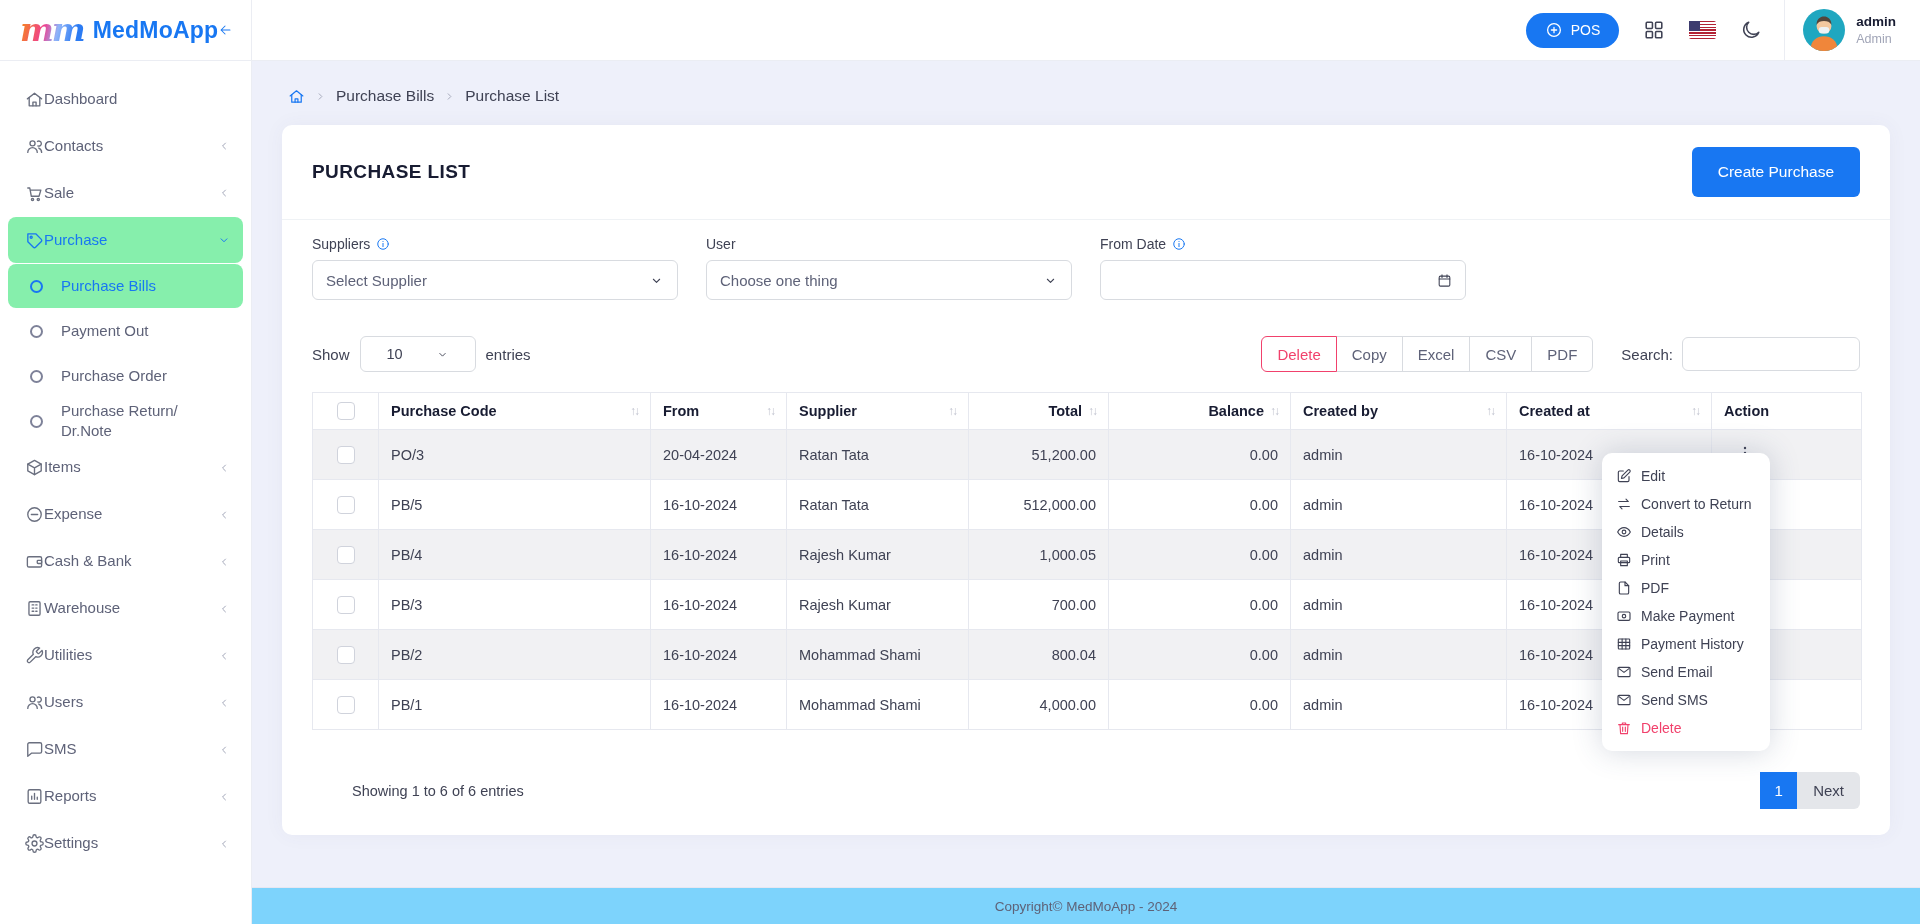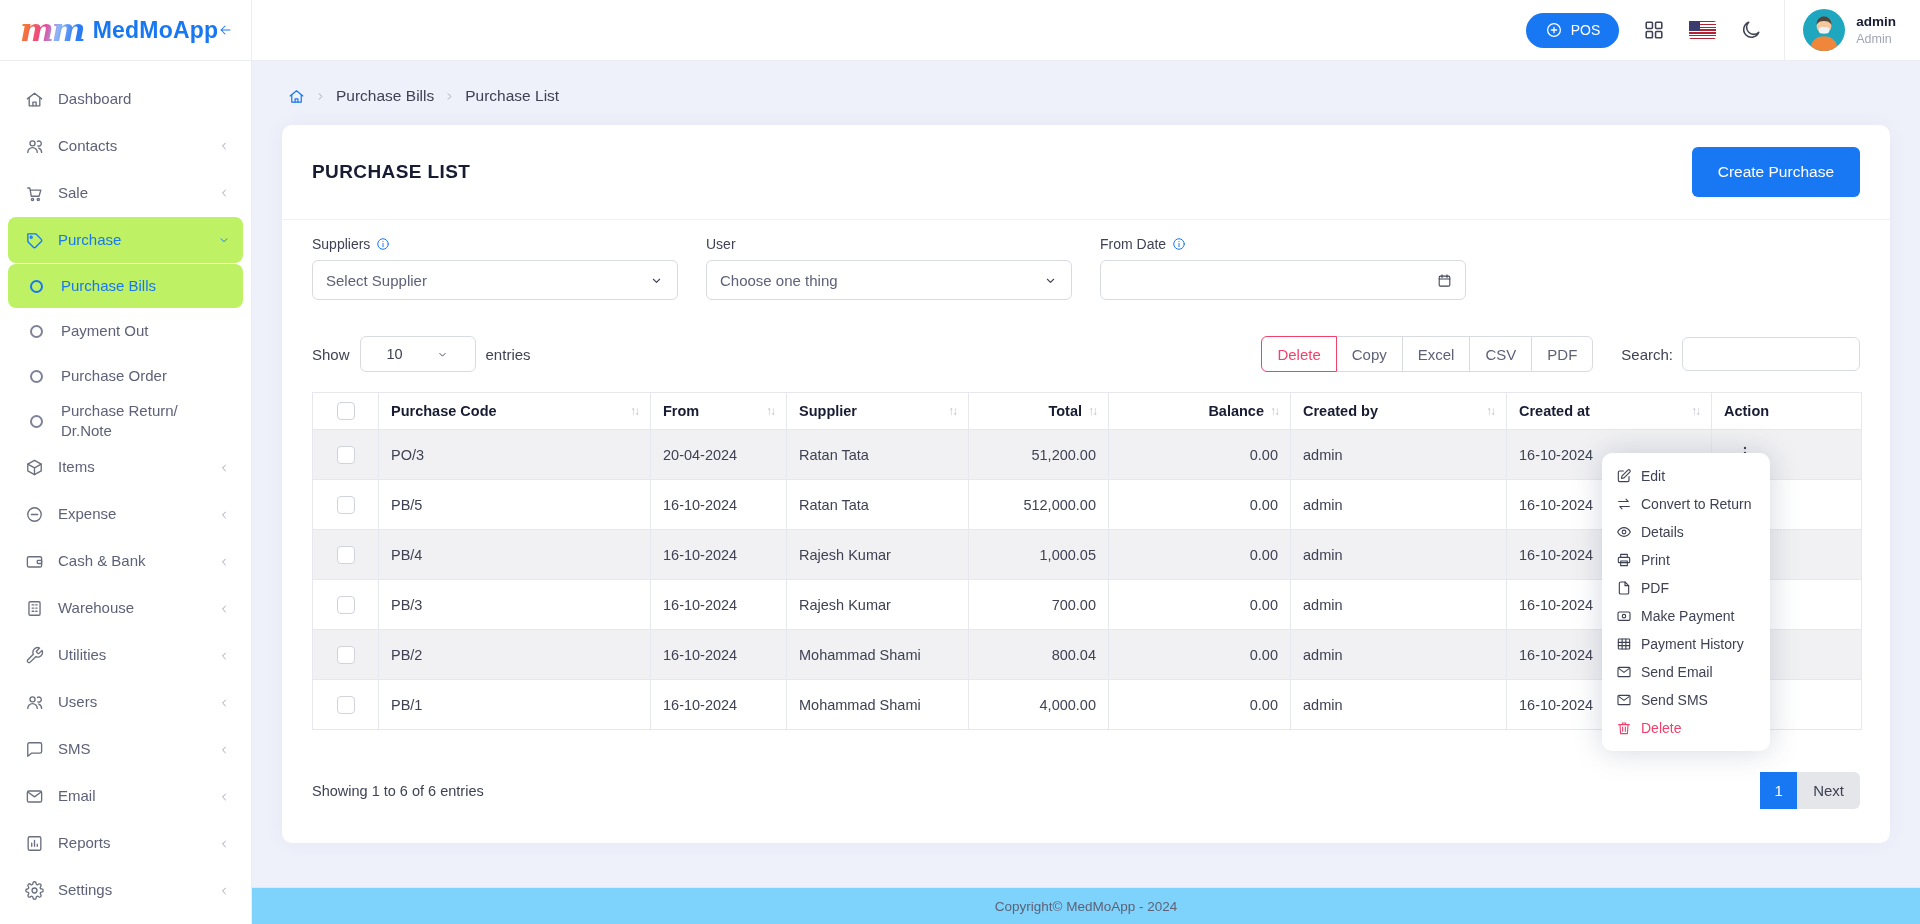"Dashboard" .nav-item .nav-label { margin-left: 14px -> none }
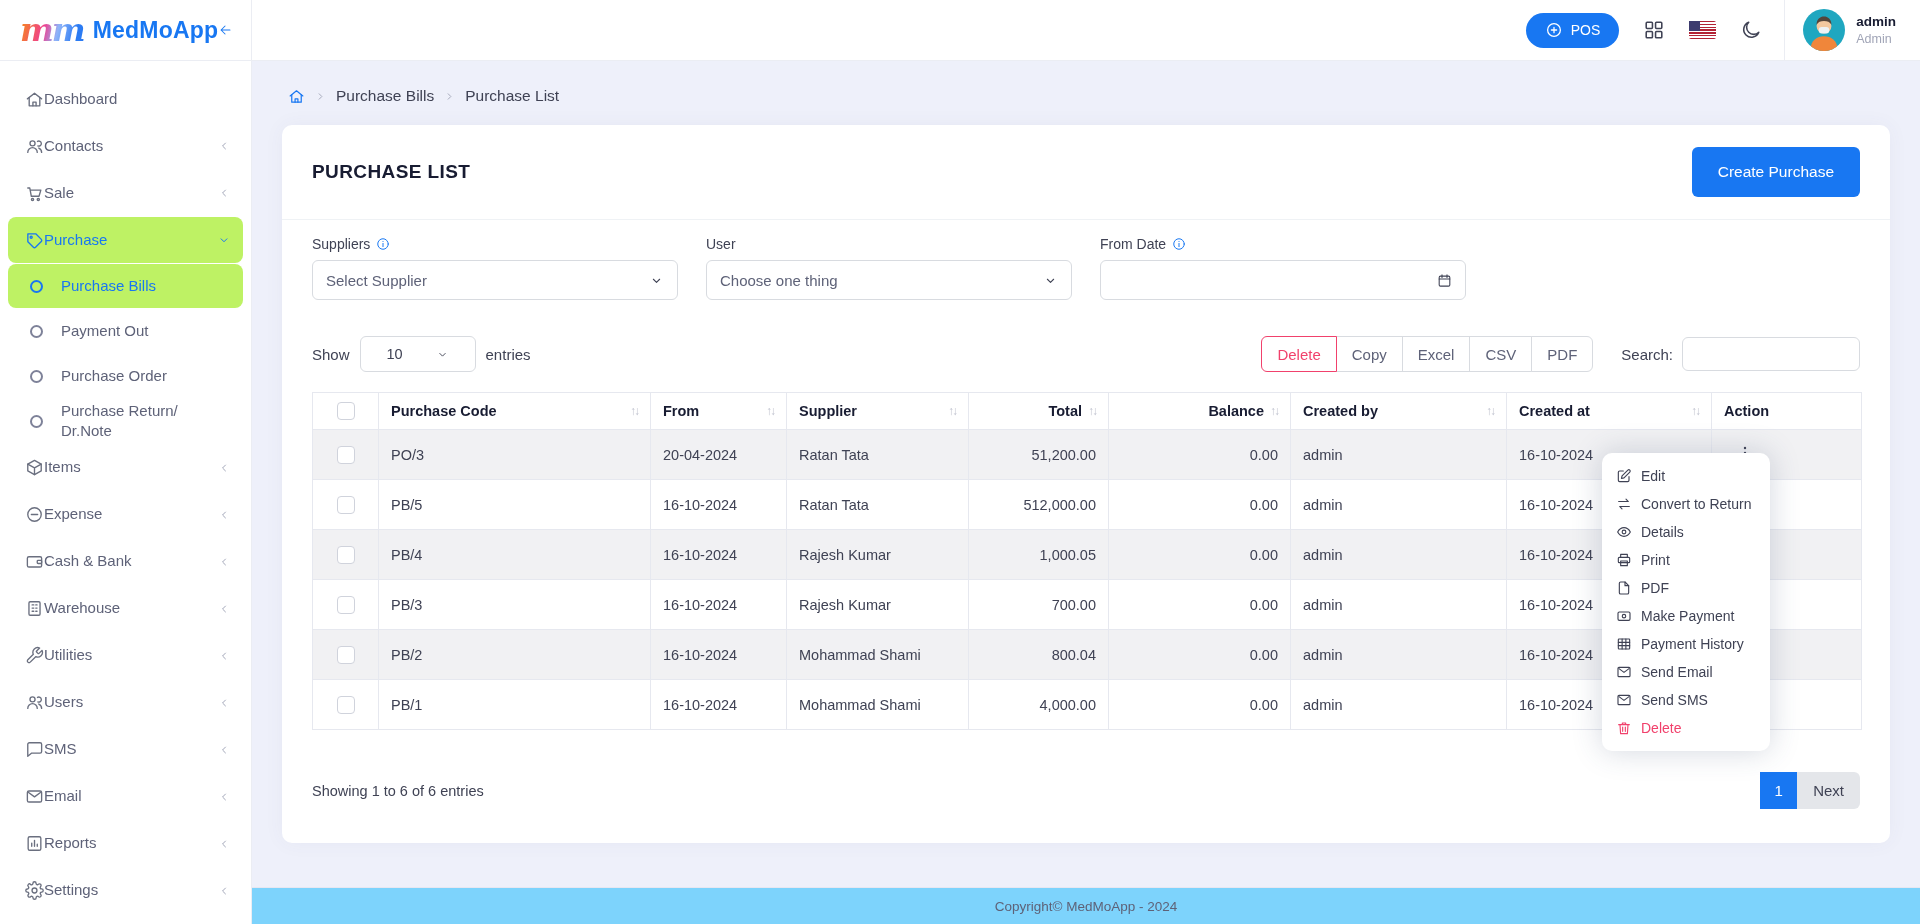"Purchase" .nav-item.active { background: #bef264 -> #86efac }
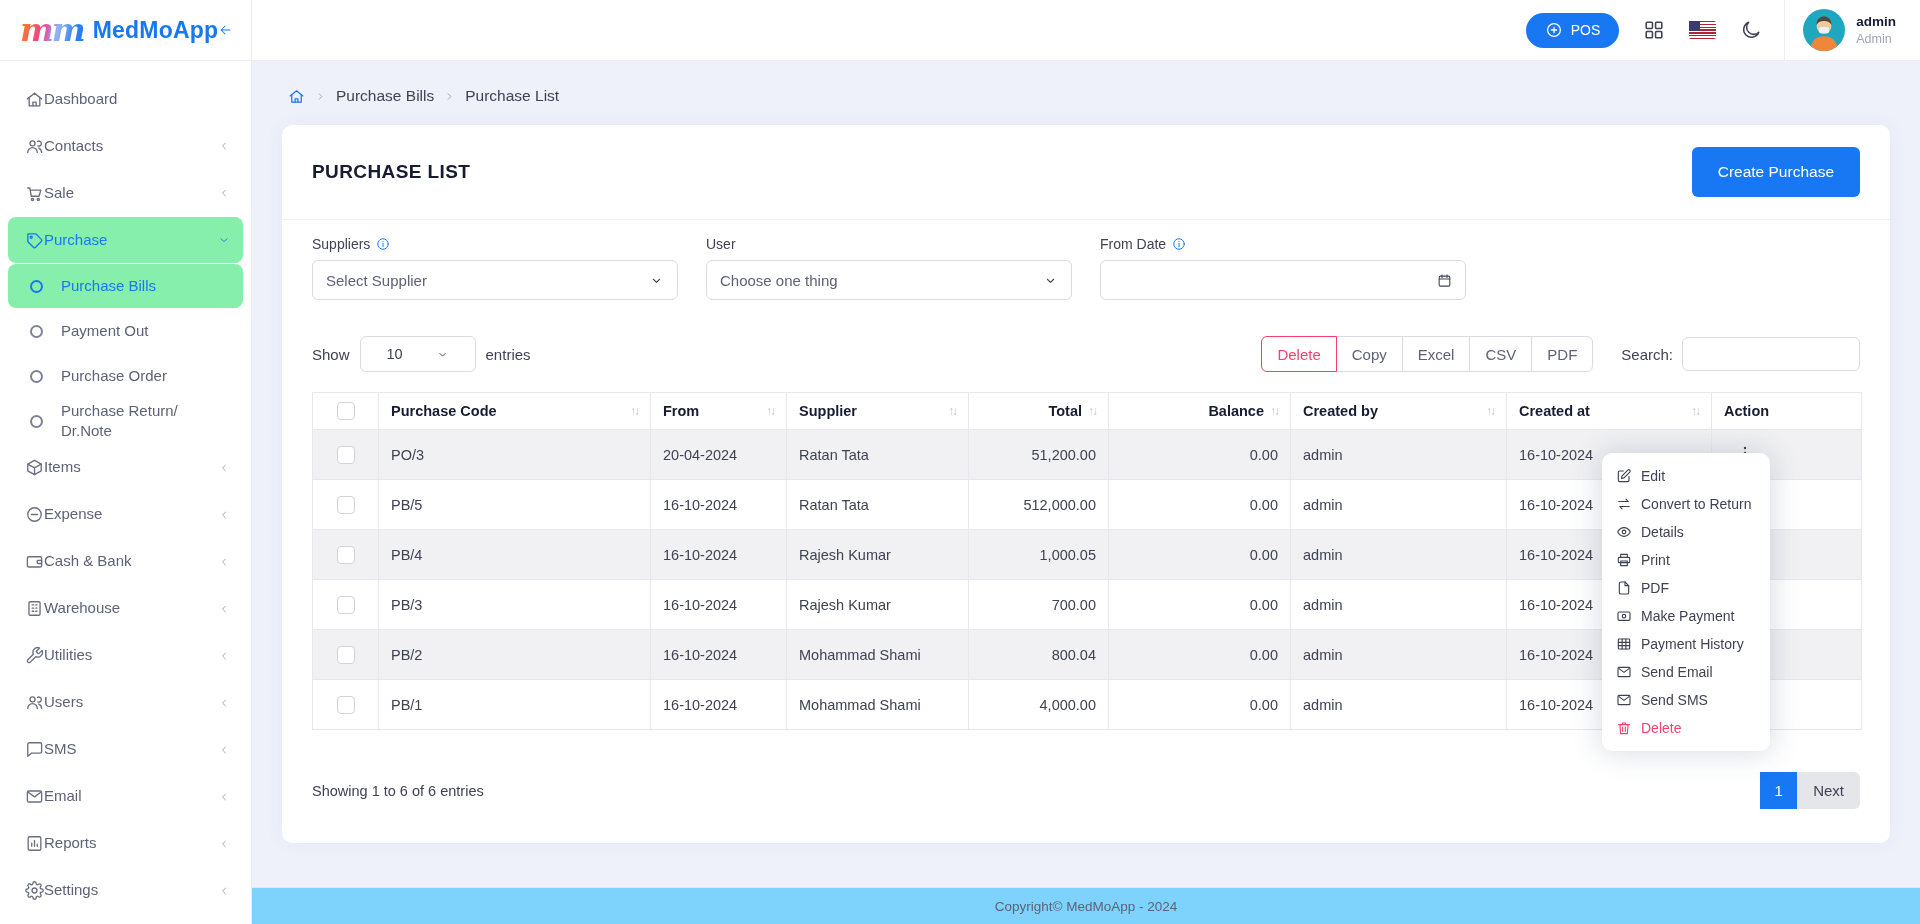"Email" div.nav-item { html: <div> <span> <svg> <rect></rect> <path></path> </svg> </span> <span>Email</span> <span> <svg> <polyline></polyline> </svg> </span> </div> -> none }
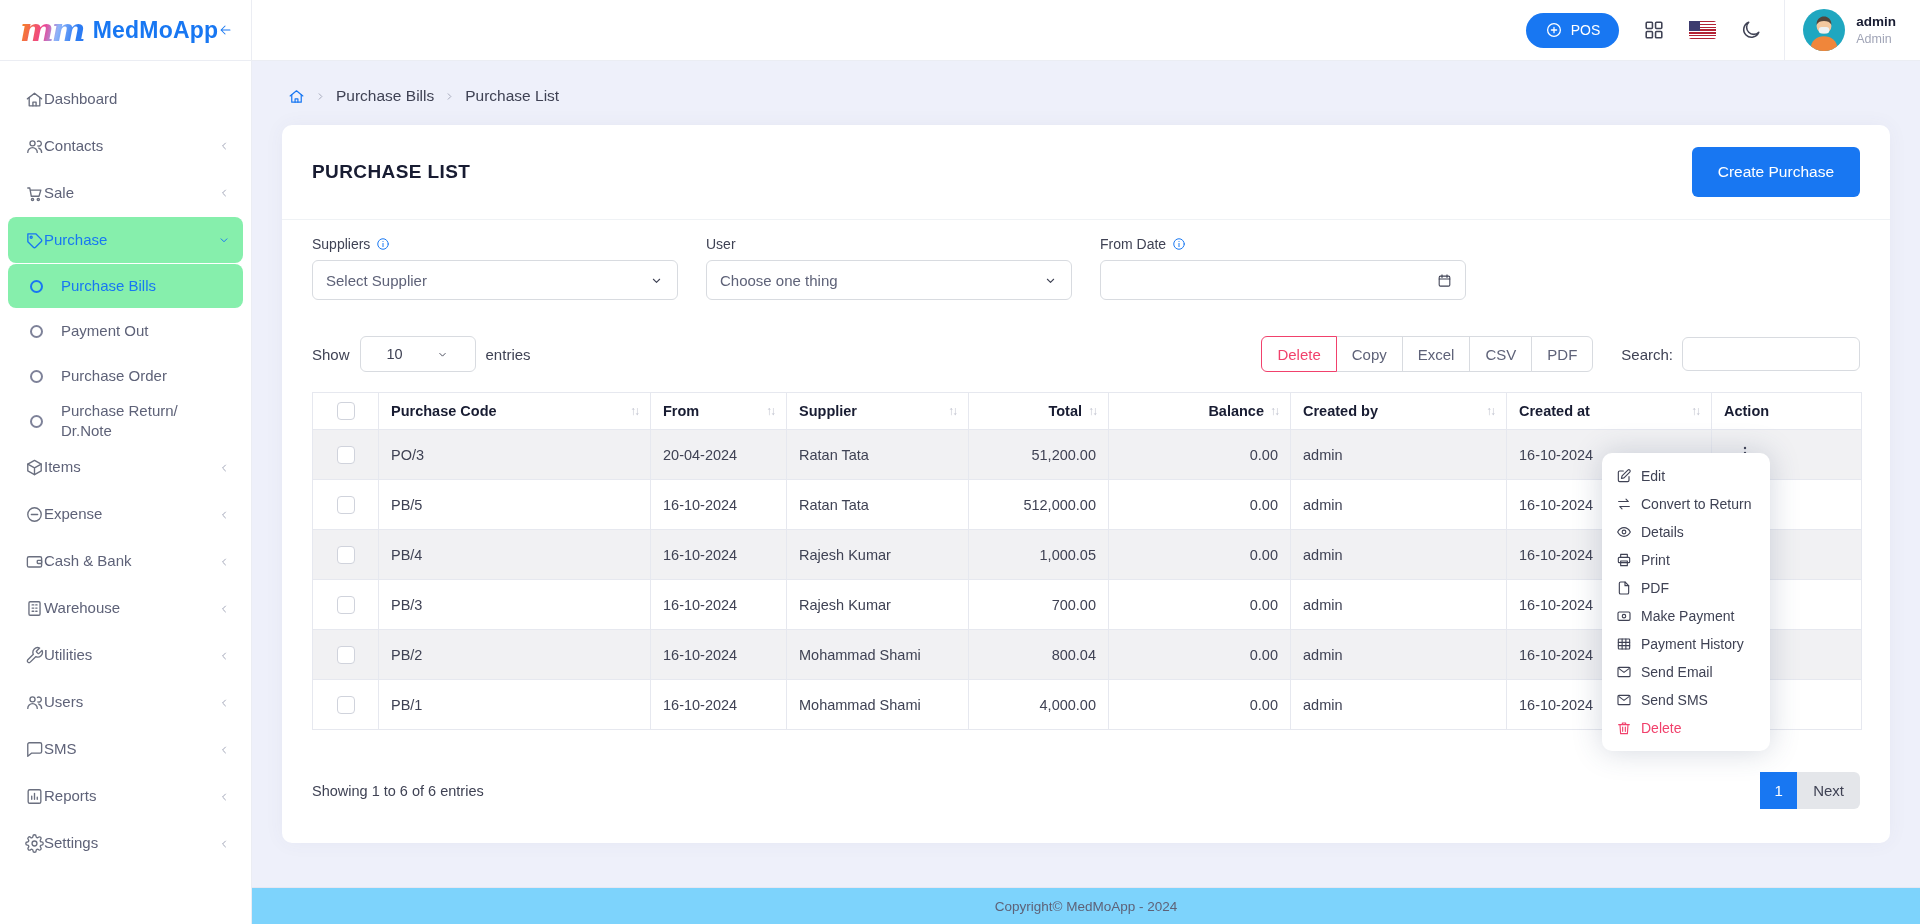"Showing 1 to 6 of" .summary-row { margin-left: none -> 40px; padding: 26px 30px 34px -> 26px 30px 26px }
